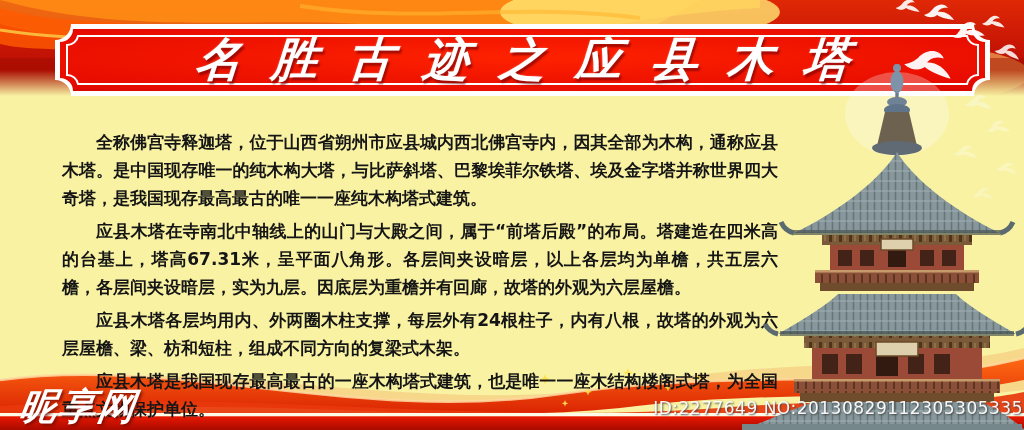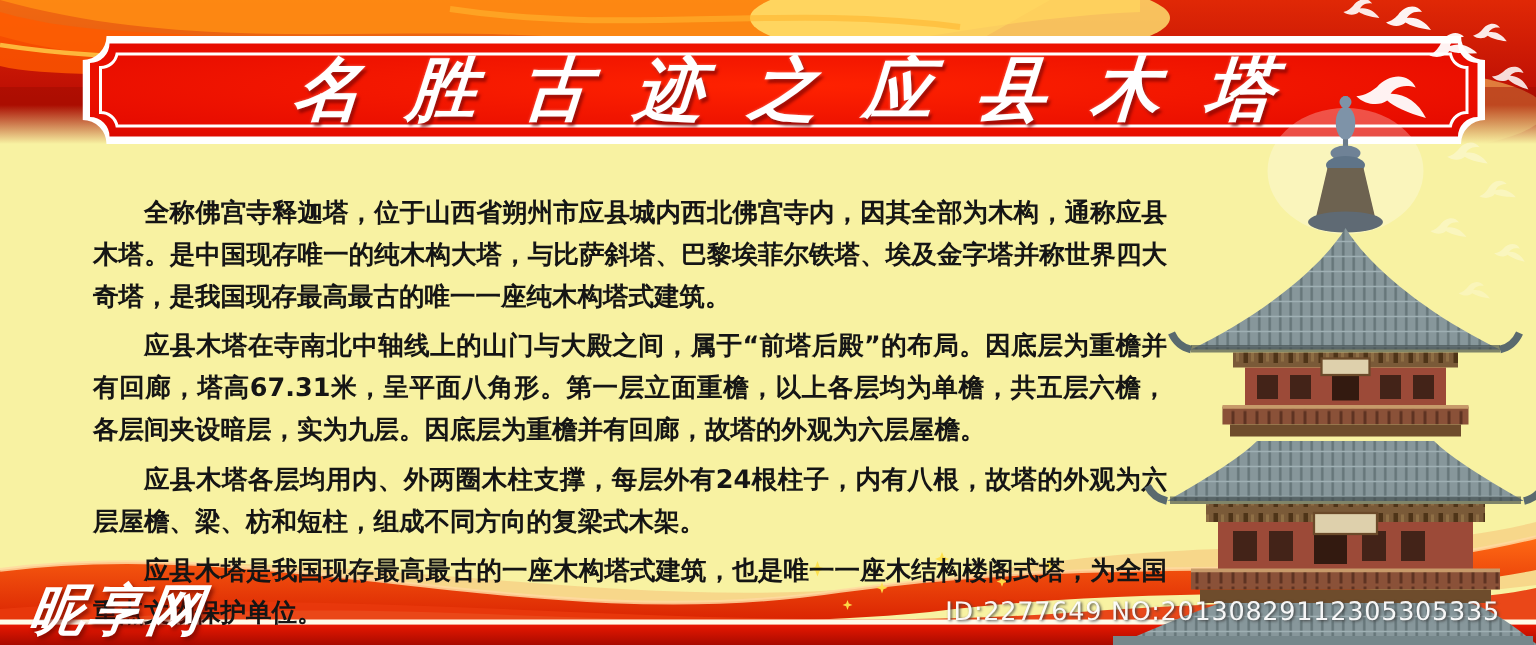"应县木塔在寺南北中轴线上的山门与大殿之间，属于“前塔后殿”的布局。因底层为重檐并" p { text: 因底层为重檐并有回廊，塔高67.31米，呈平面八角形。第一层立面重檐 -> 塔建造在四米高的台基上，塔高67.31米，呈平面八角形。各层间夹设暗层 }
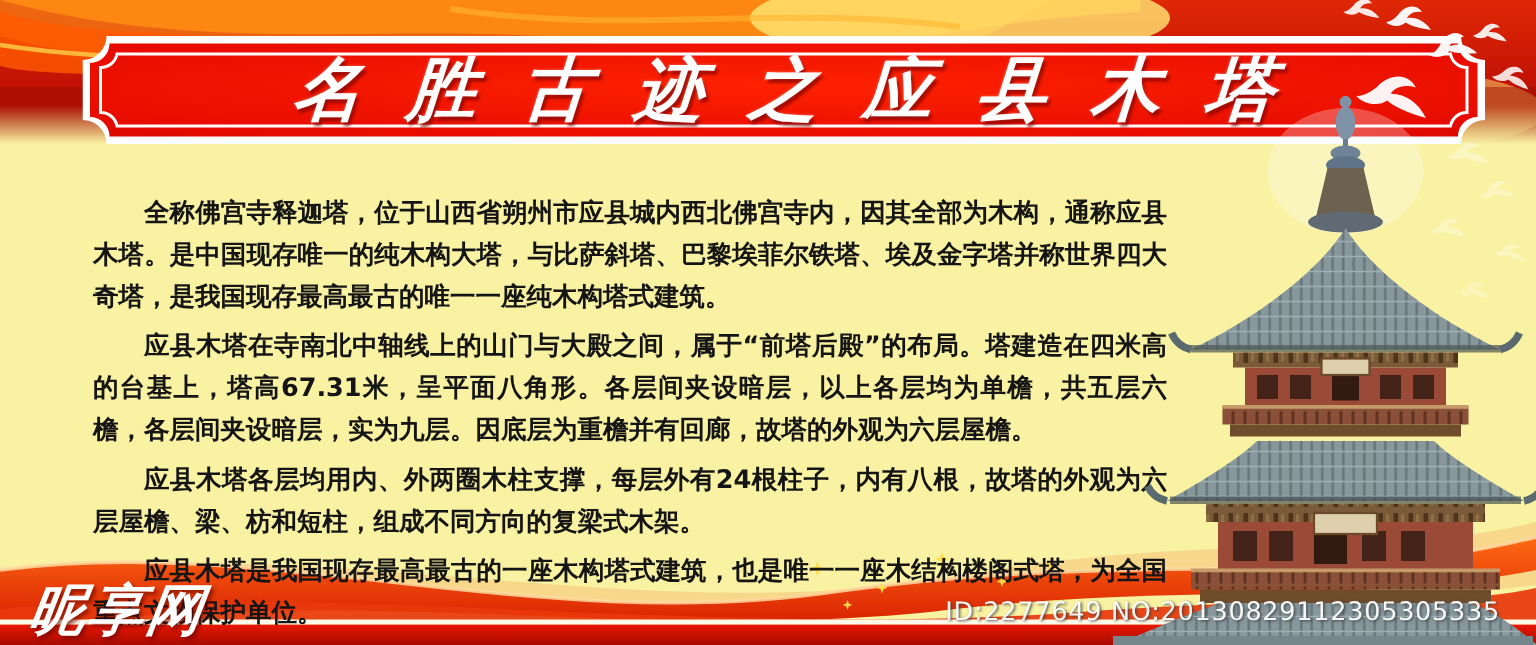"ID:2277649 NO:20130829112305305335" .id-text { right: 24px -> 1px }
